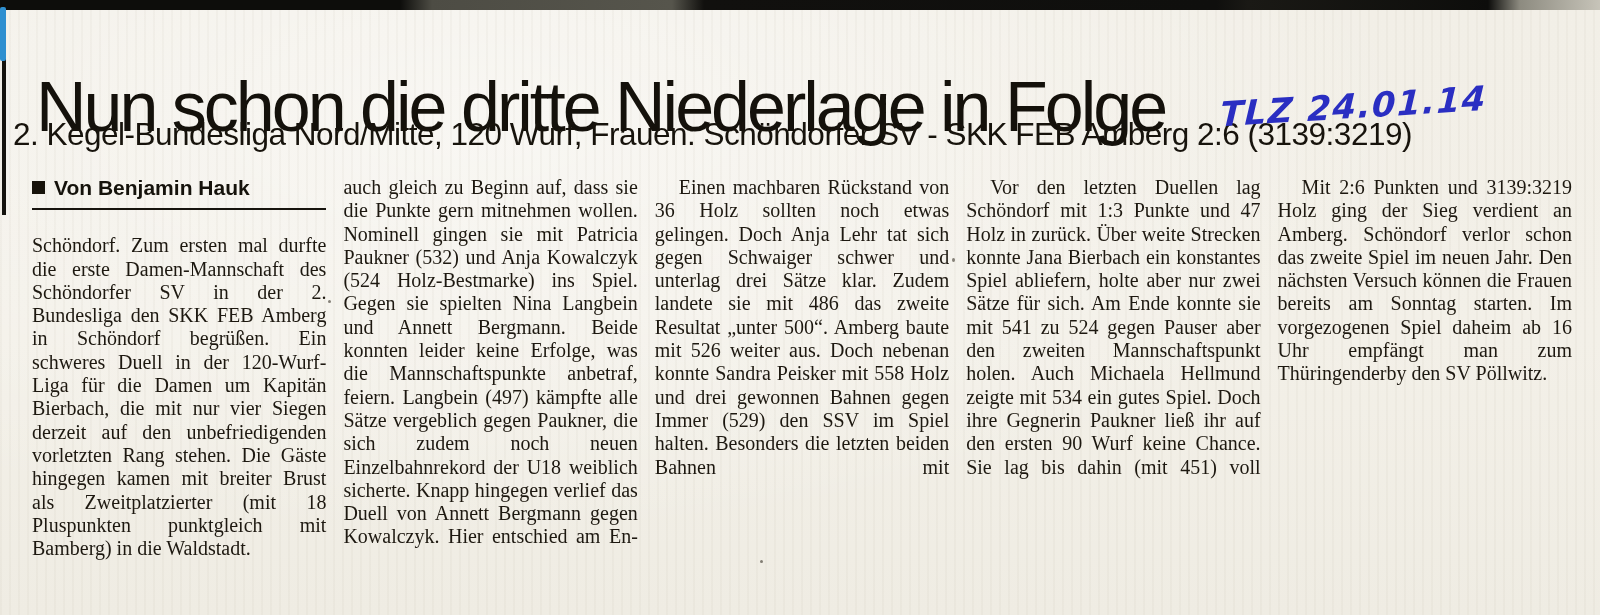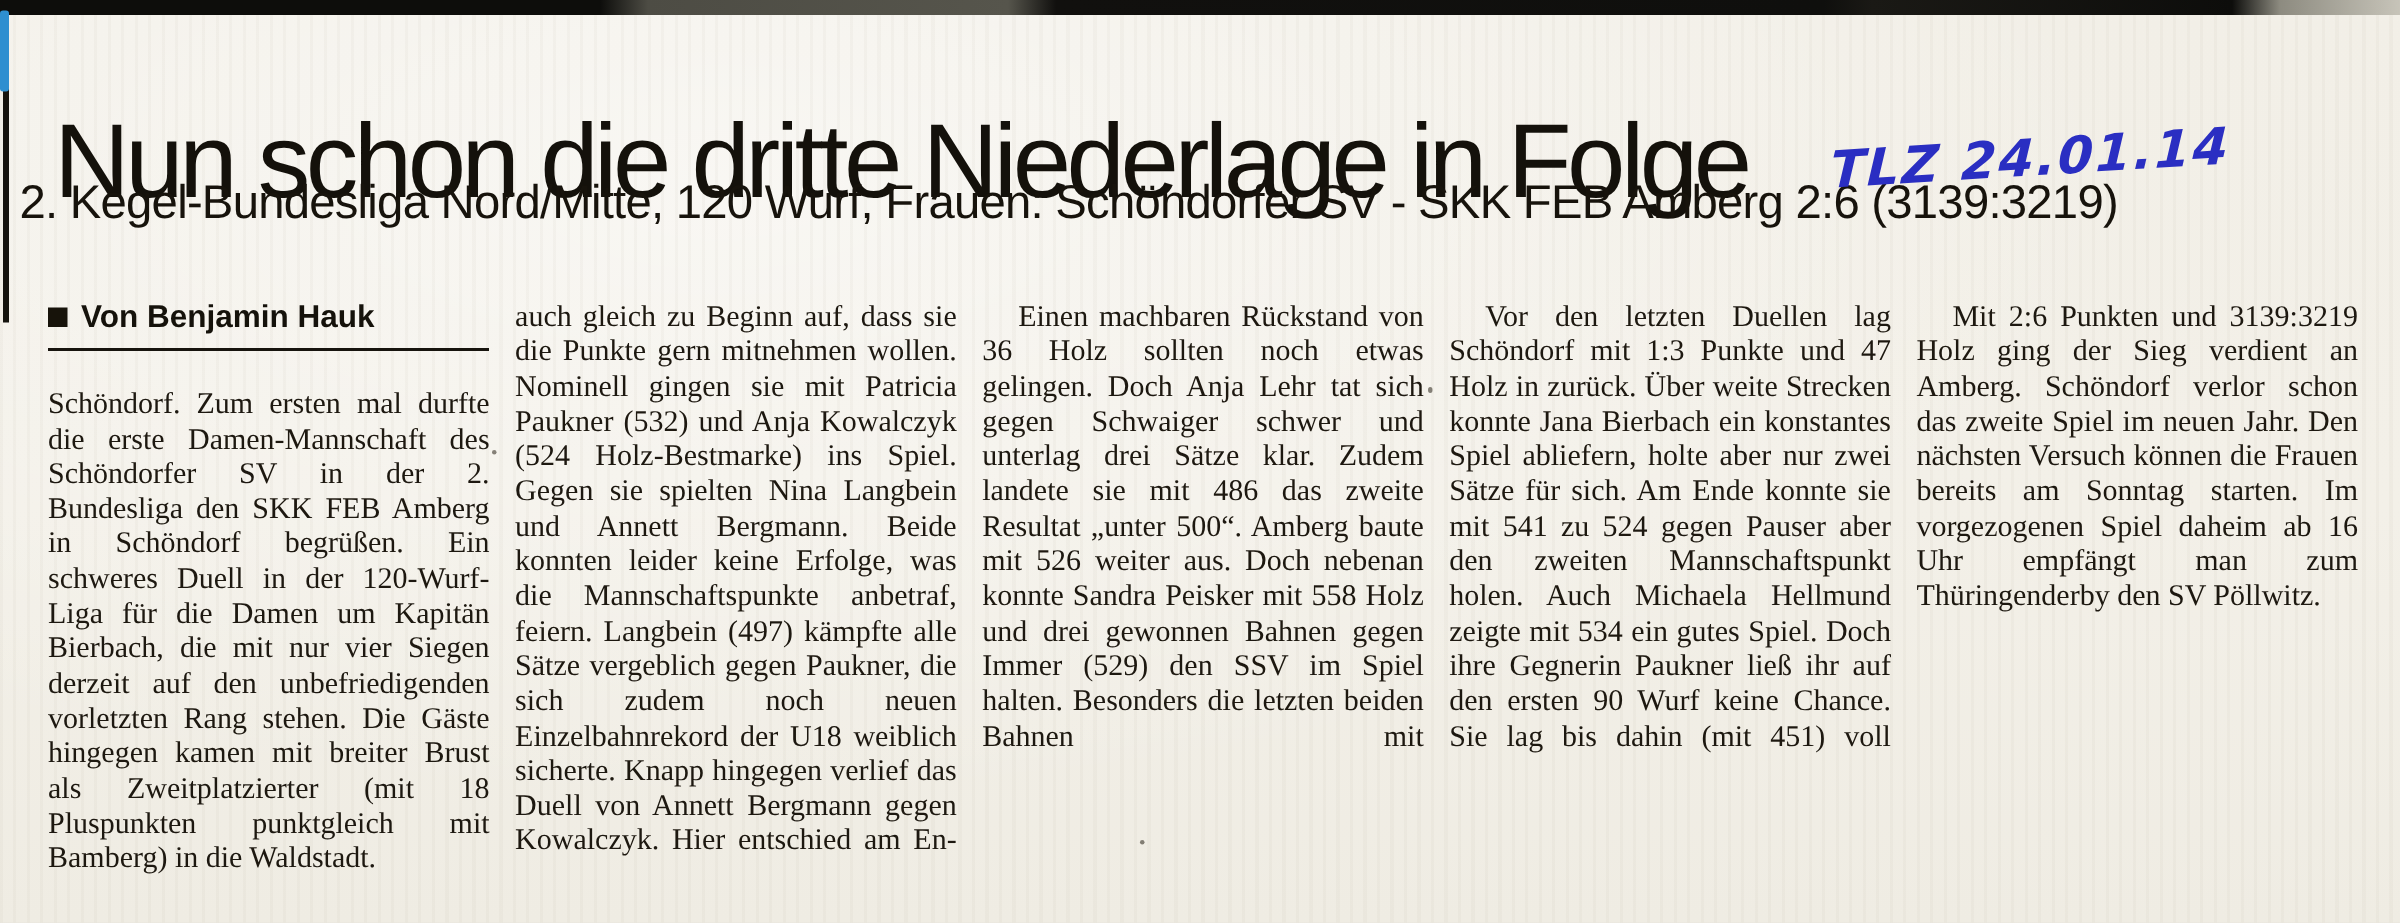"Von Benjamin Hauk" .col { margin-top: 24px -> none }
